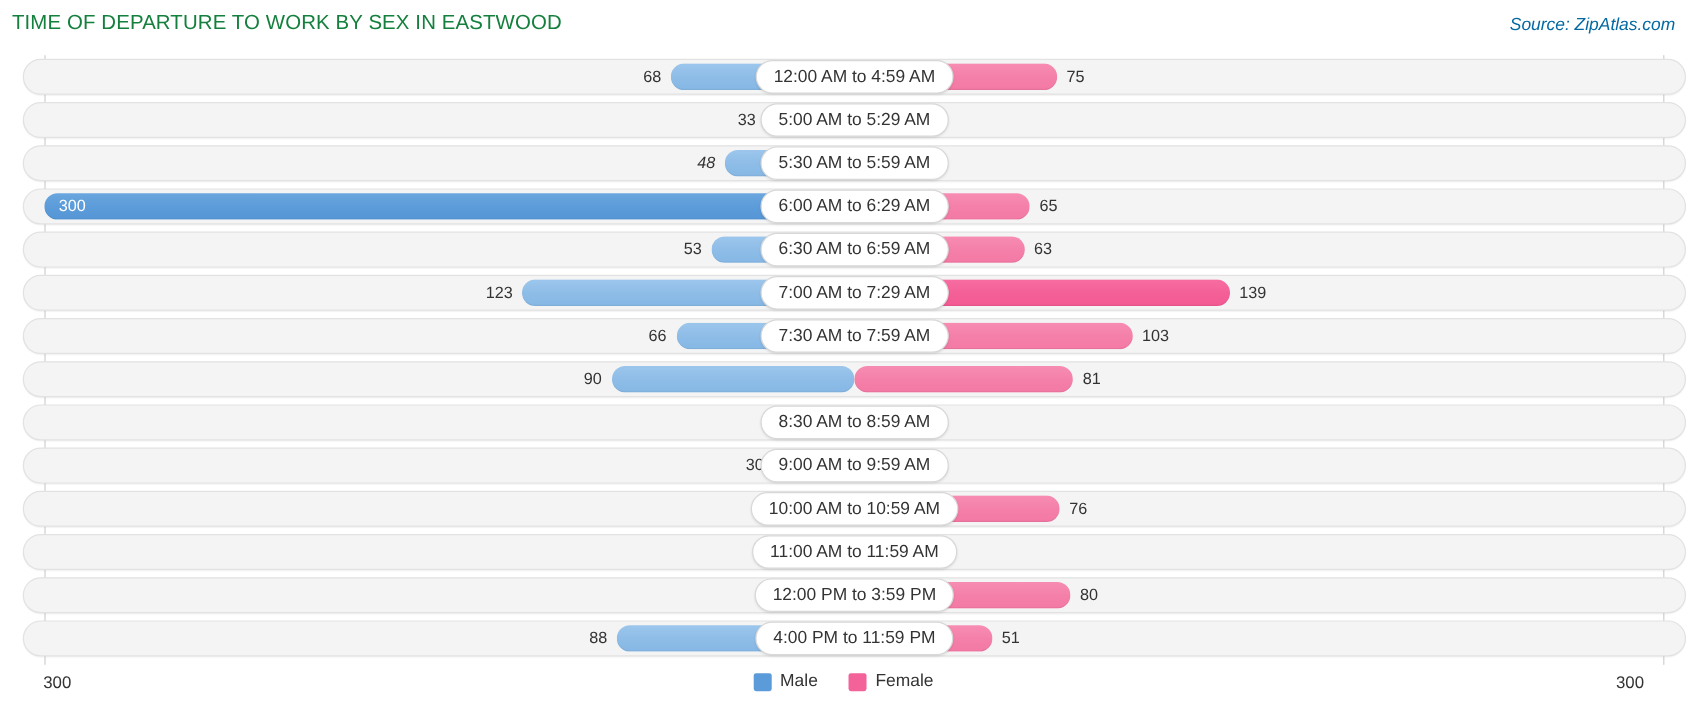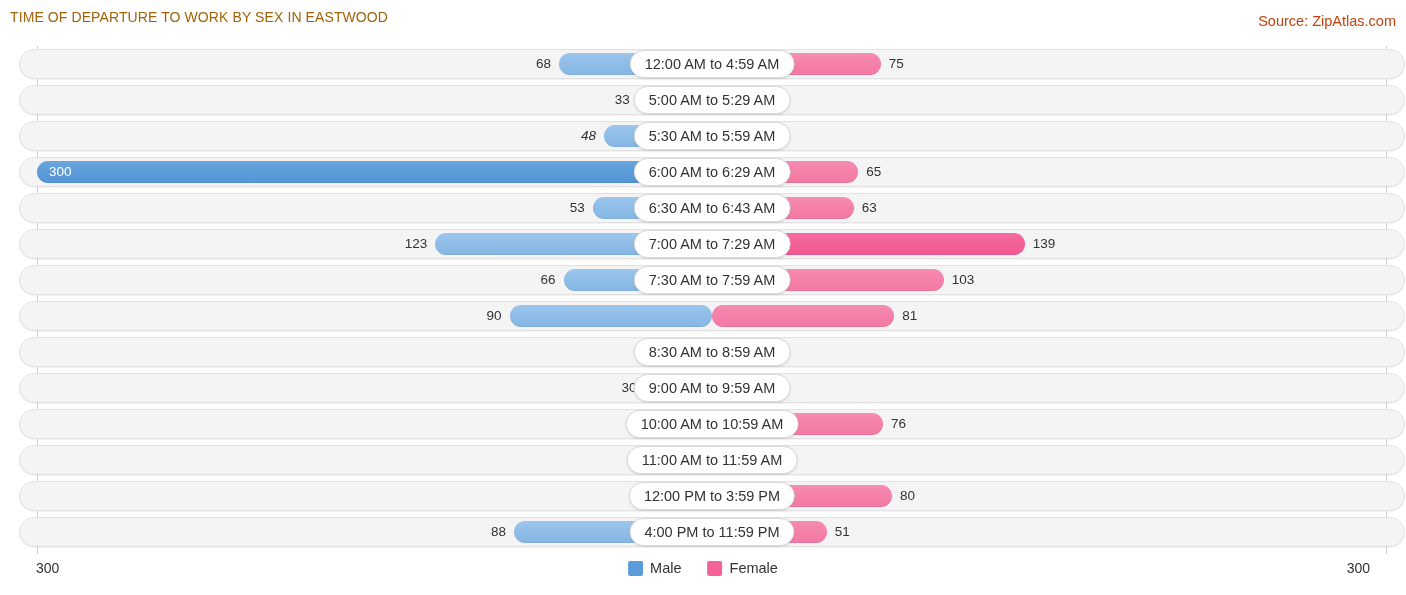"TIME OF DEPARTURE TO WORK" .chart-title { color: #a16207 -> #15803d; font-size: 14px -> 17px }
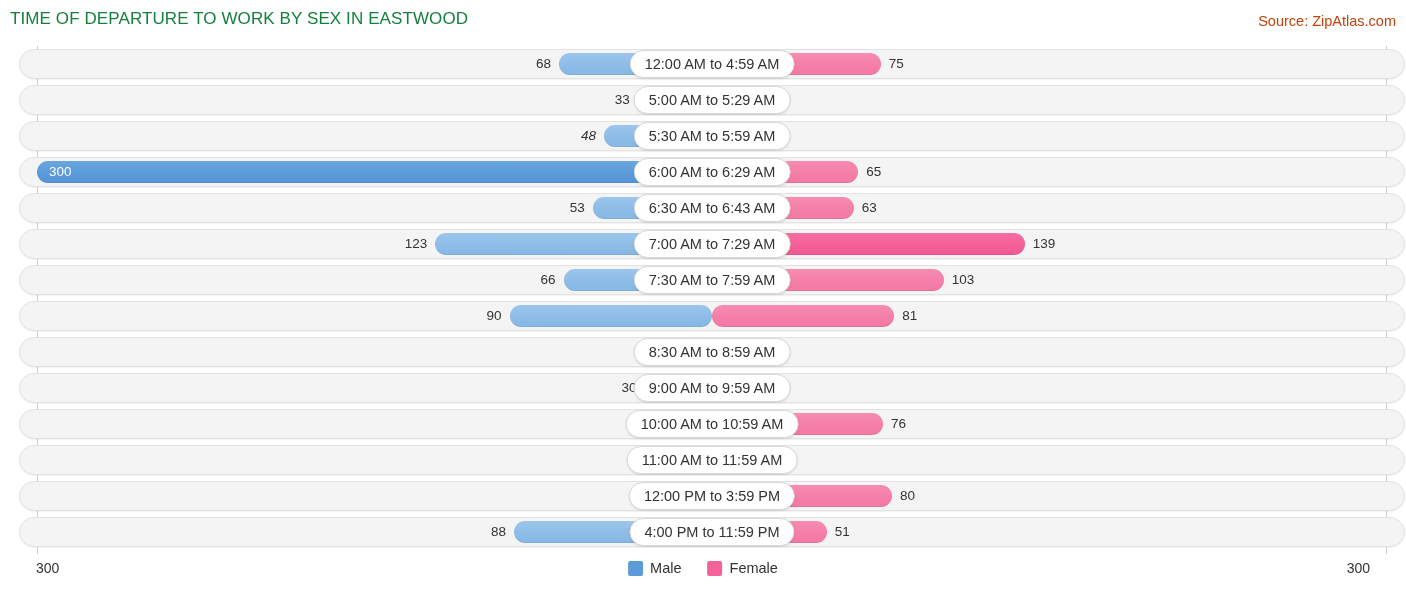"Source: ZipAtlas.com" .source-note { color: #c2410c -> #0369a1; font-style: none -> italic }
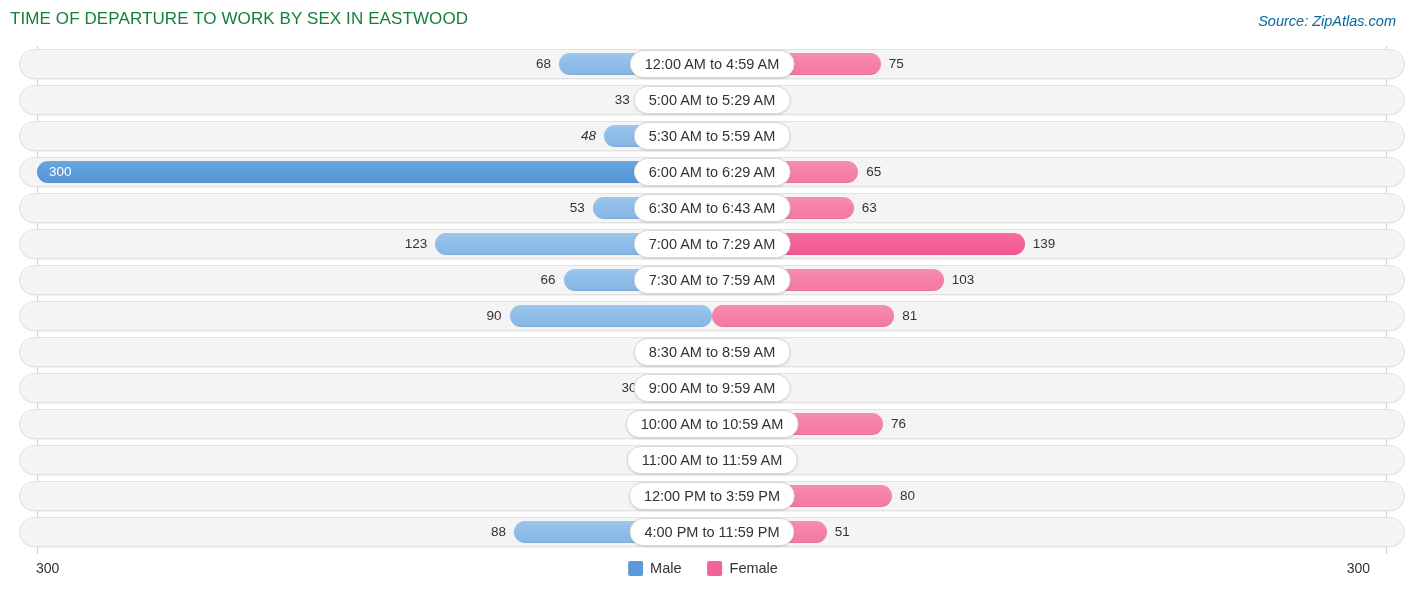"6:30 AM to 6:43 AM" div.cat { text: 6:43 -> 6:59 }
